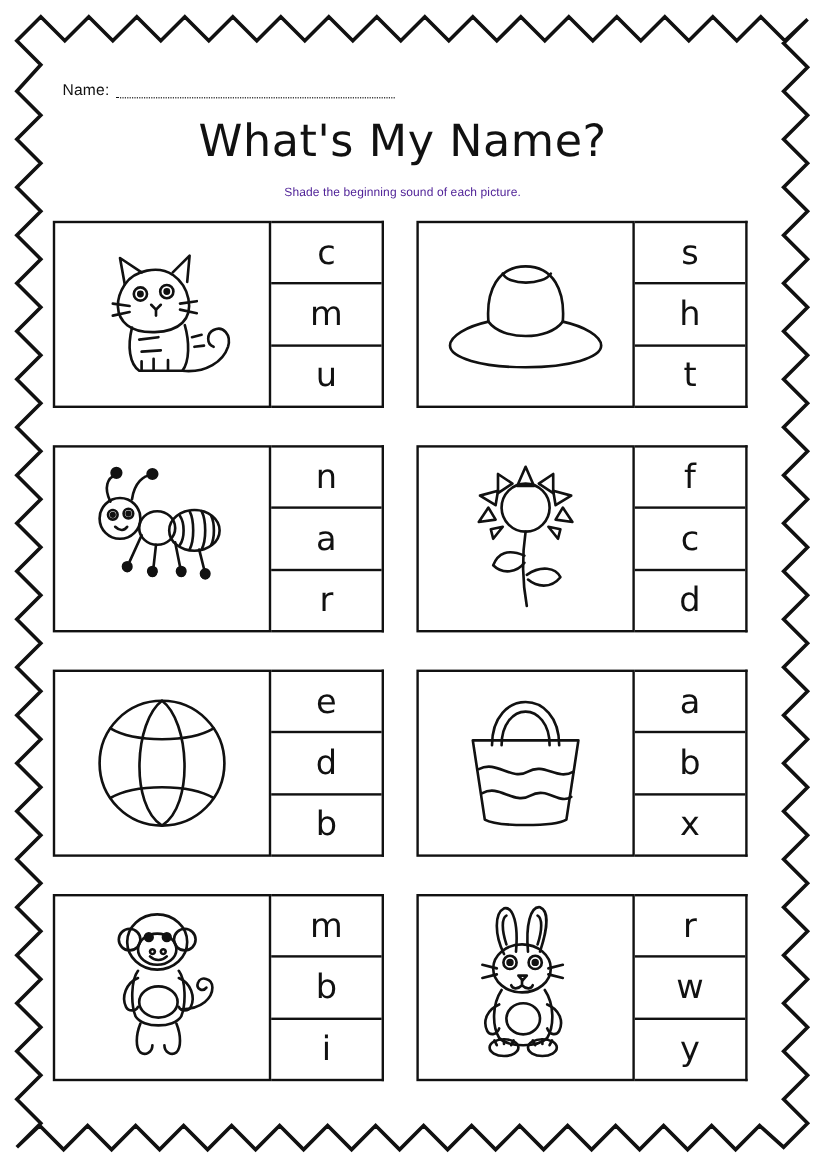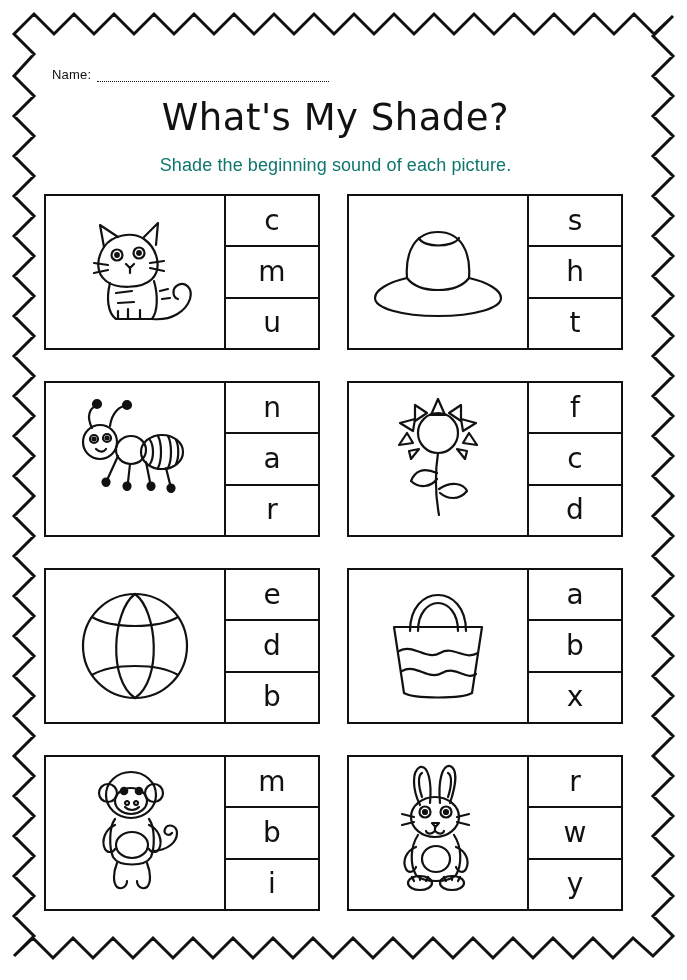"What's My Shade?" div.title { text: Shade -> Name }
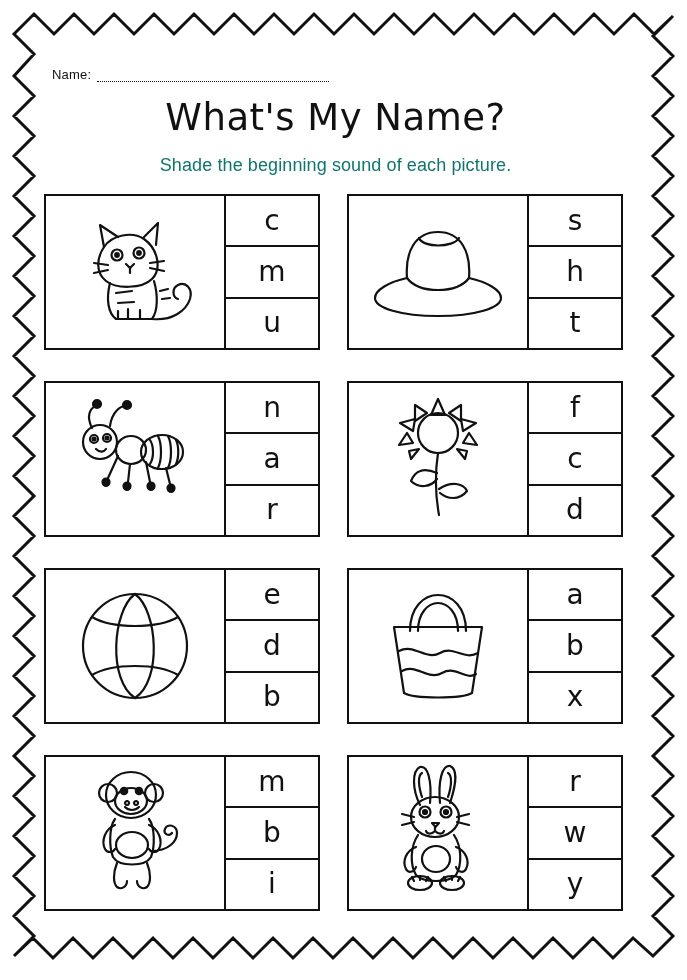"Shade the beginning sound of" .subtitle { color: #0f766e -> #4c1d95; font-size: 18px -> 10px }
